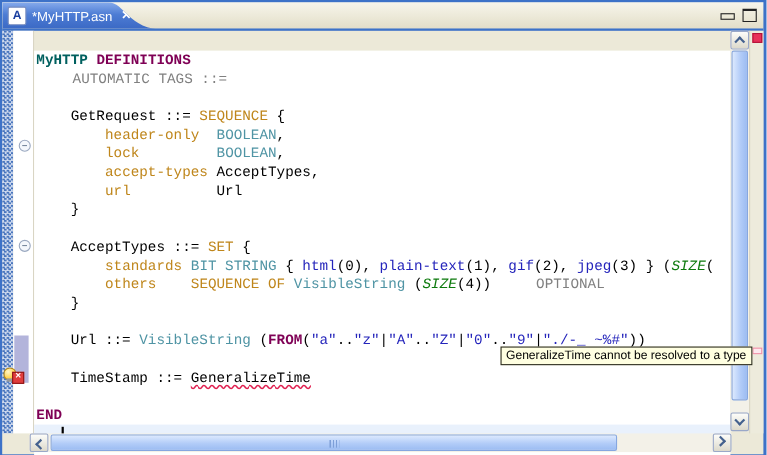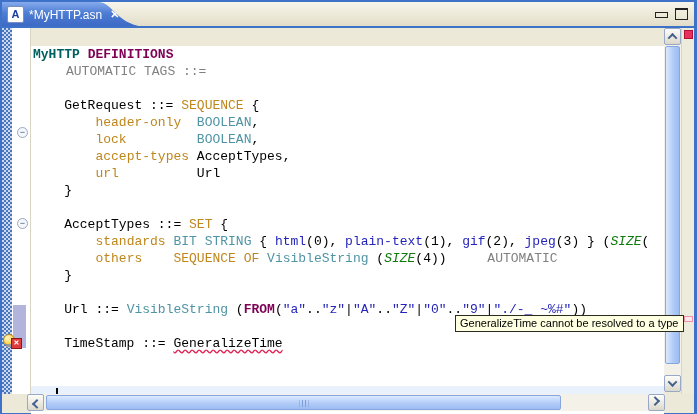"AUTOMATIC" span.s-gray { text: AUTOMATIC -> OPTIONAL }
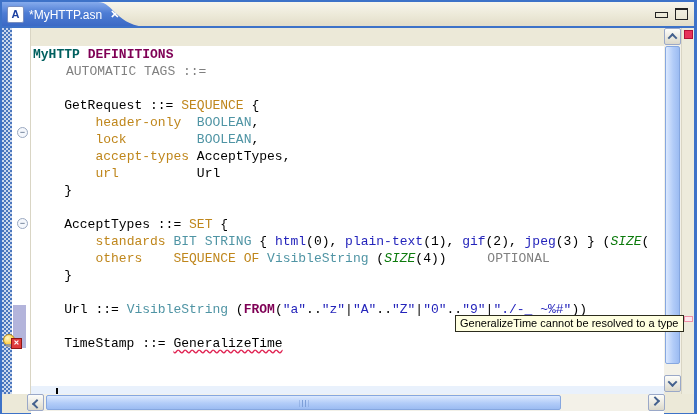"END" div.code-line { html: none -> <div><span>END</span></div> }
